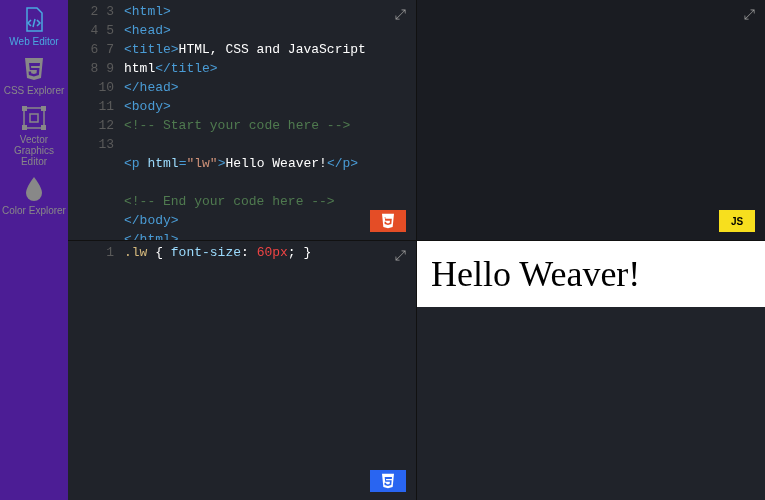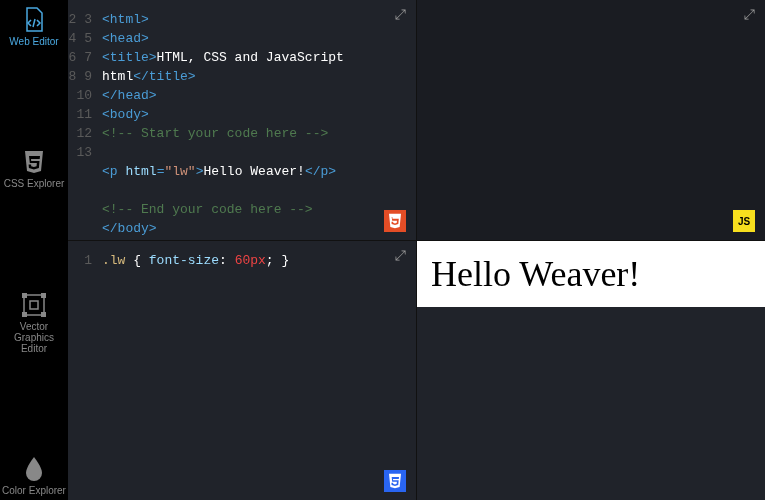"2 3 4 5 6" .editor { margin-left: none -> 22px; padding-top: 10px -> 2px }
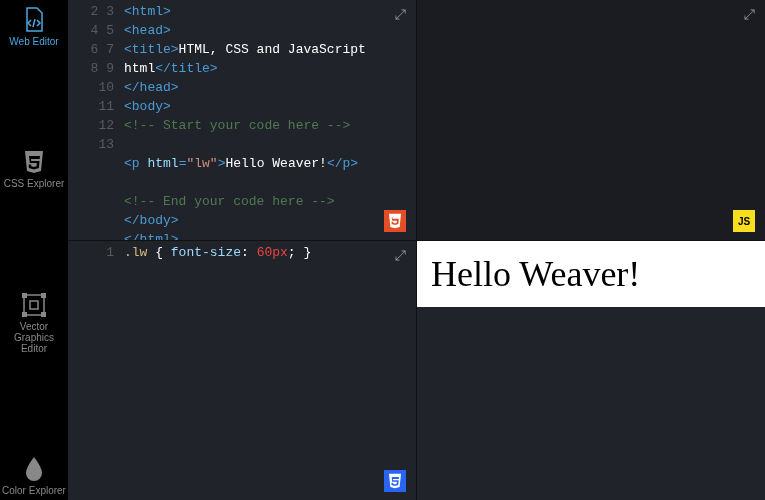"Web Editor" .sidebar { background: #000000 -> #4c1d95; justify-content: space-between -> none }
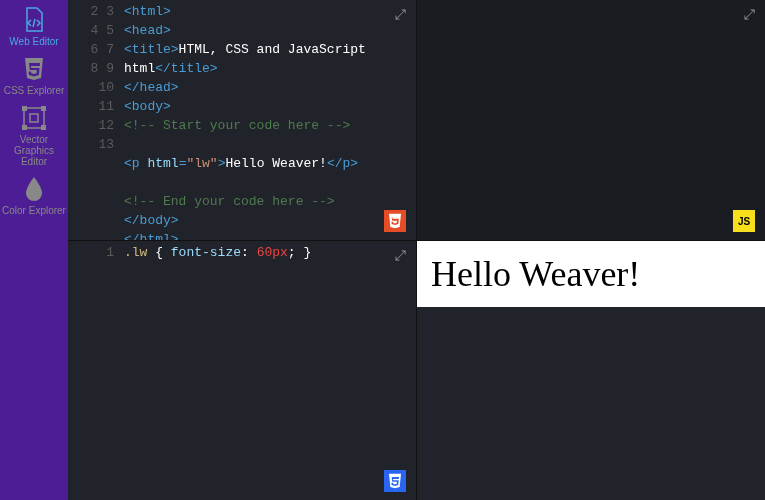"JS" .lang-badge { width: 22px -> 36px }
